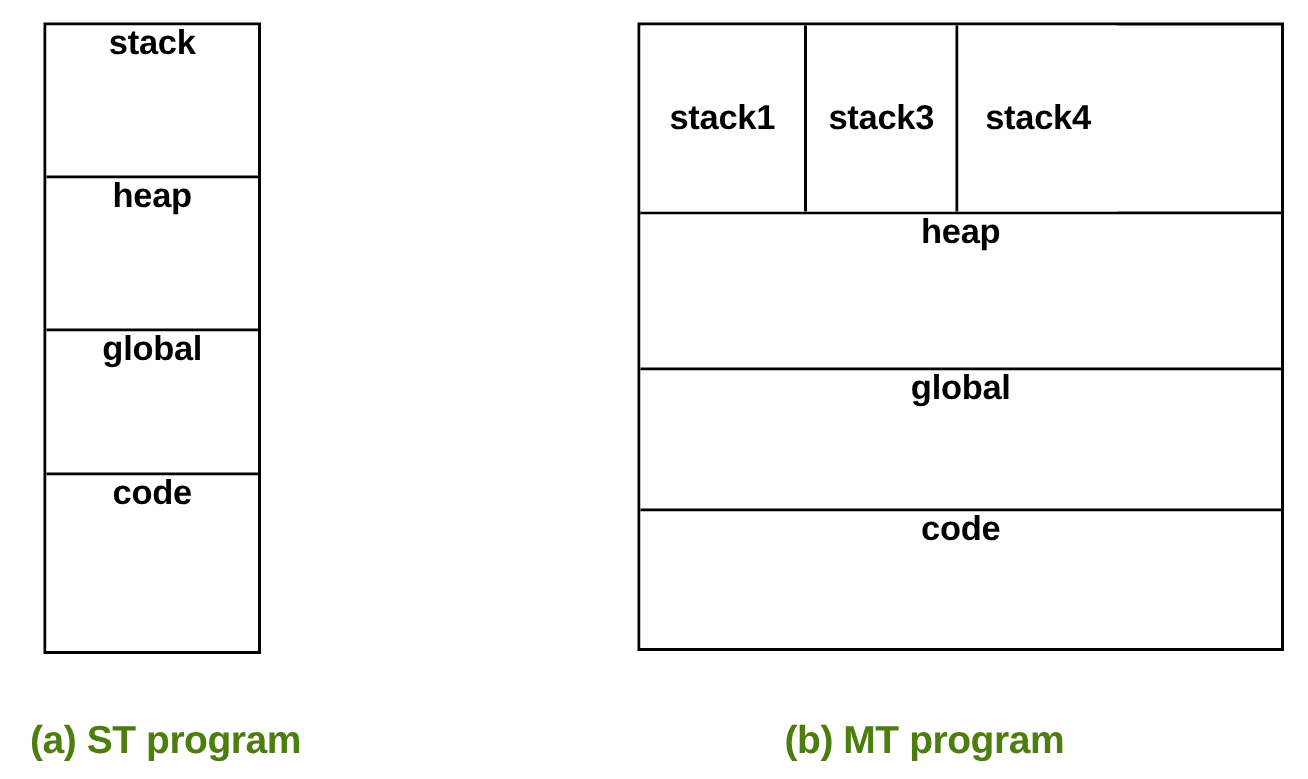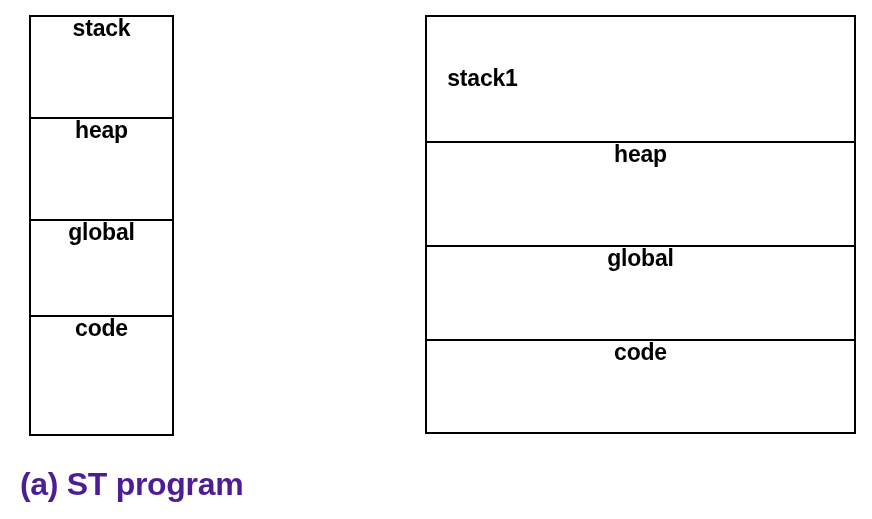"stack3" div.stack-cell { html: none -> <div> <span>stack3</span> </div> }
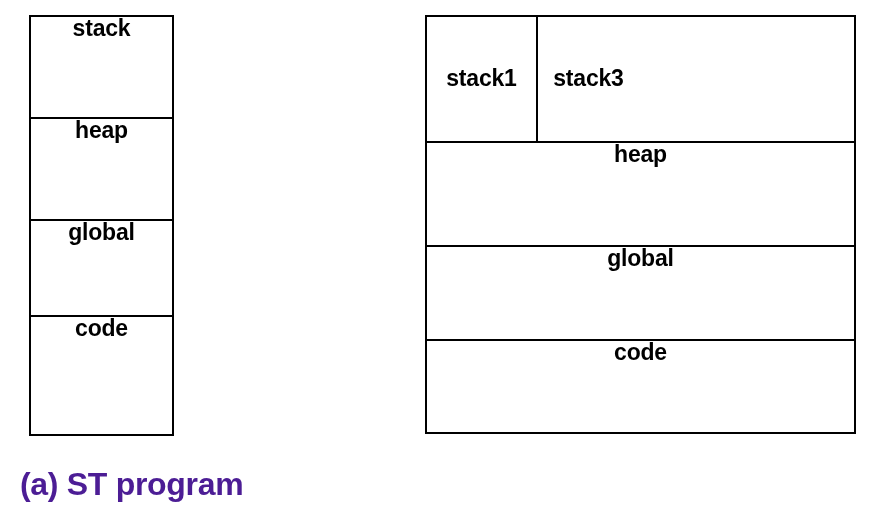"stack4" div.stack-cell { html: none -> <div> <span>stack4</span> </div> }
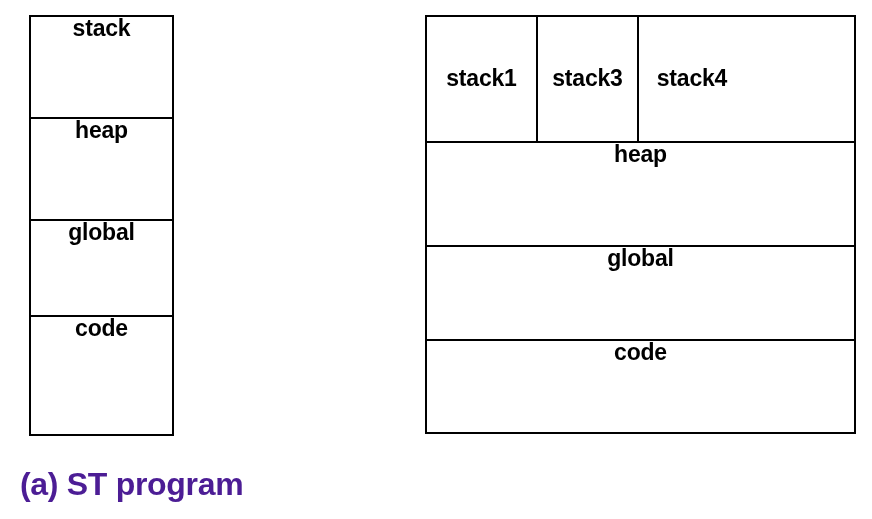"(a) ST program" .caption { color: #4c1d95 -> #4d7c0f; font-size: 32px -> 26px; margin-top: none -> 12px }
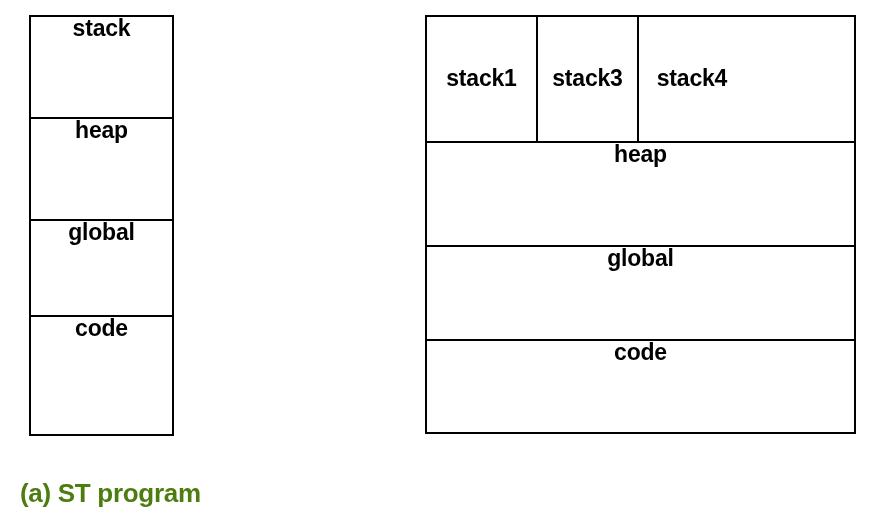"(b) MT program" div.caption { html: none -> <div>(b) MT program</div> }
